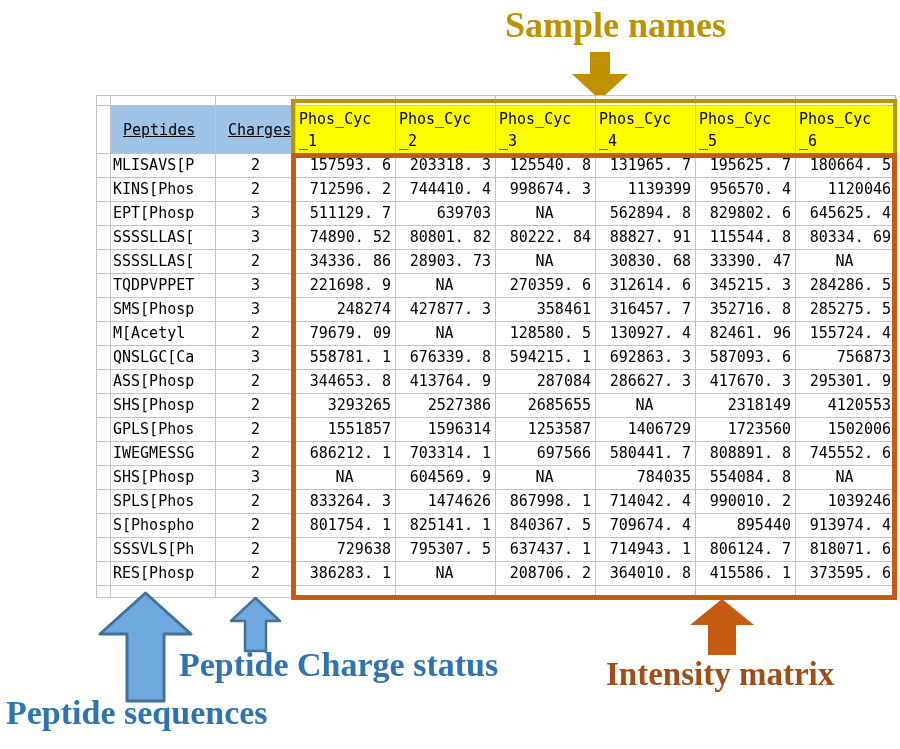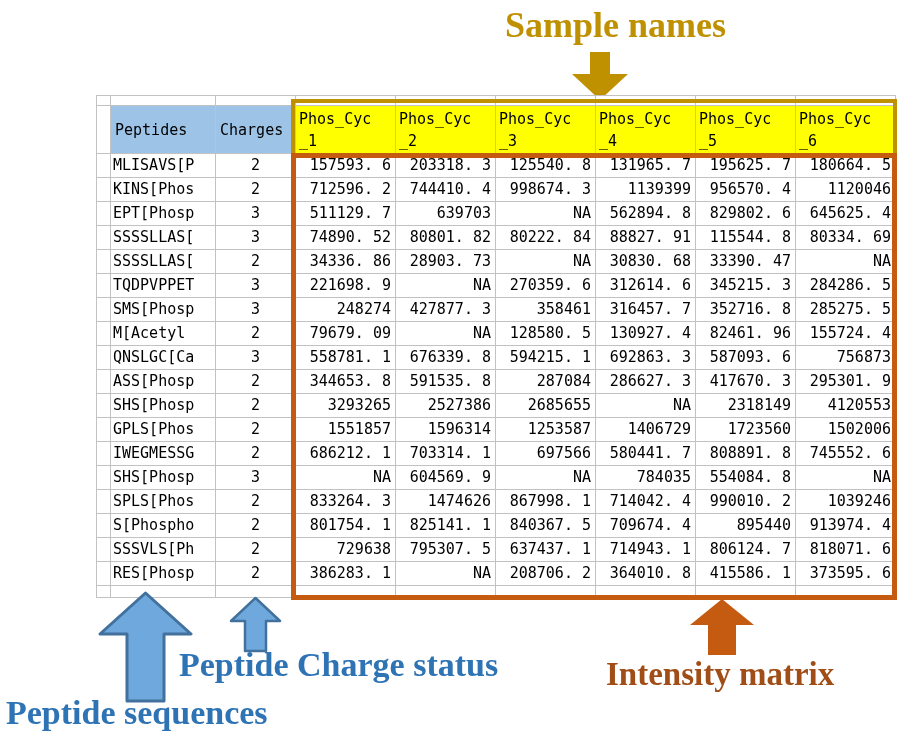"Peptides" .cell.hdr-blue { padding-left: 4px -> 12px; text-decoration: none -> underline }
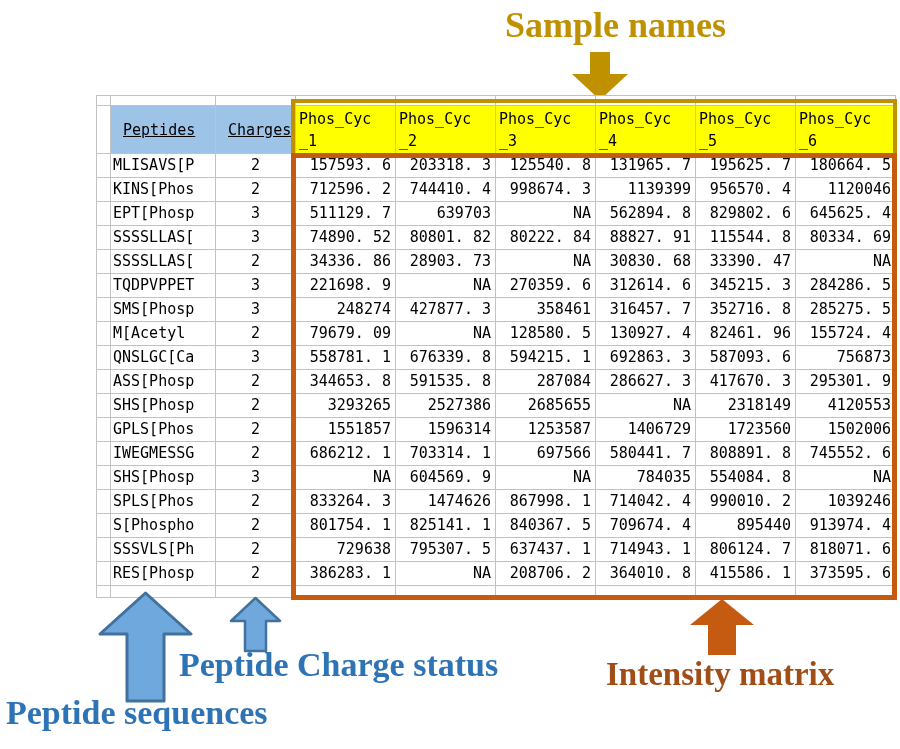"NA" .cell.val.na { text-align: right -> center }
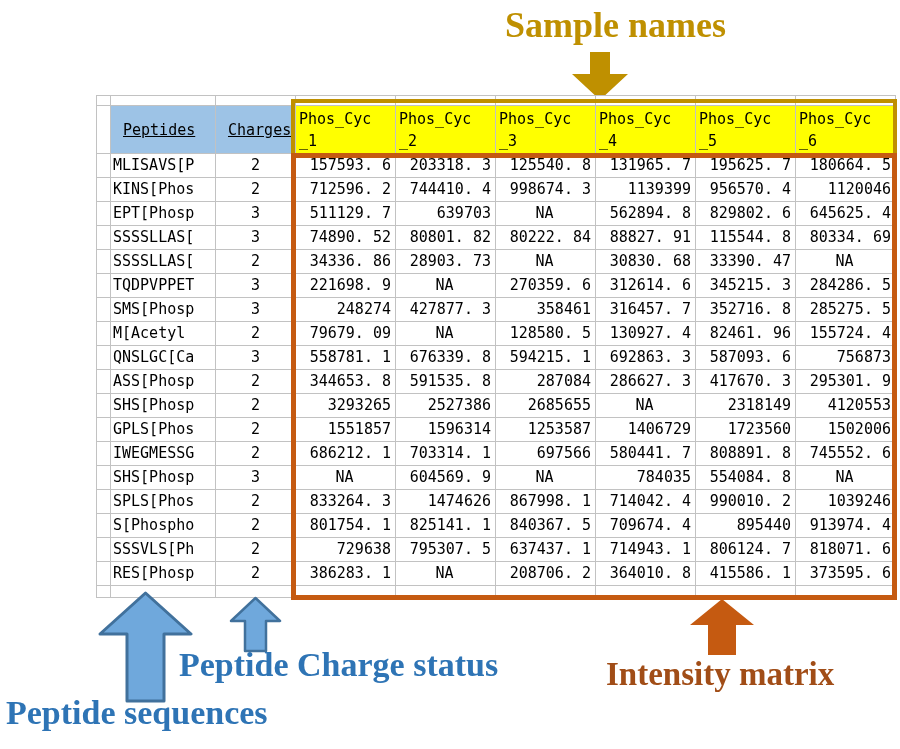"591535. 8" div.cell { text: 591535. 8 -> 413764. 9 }
